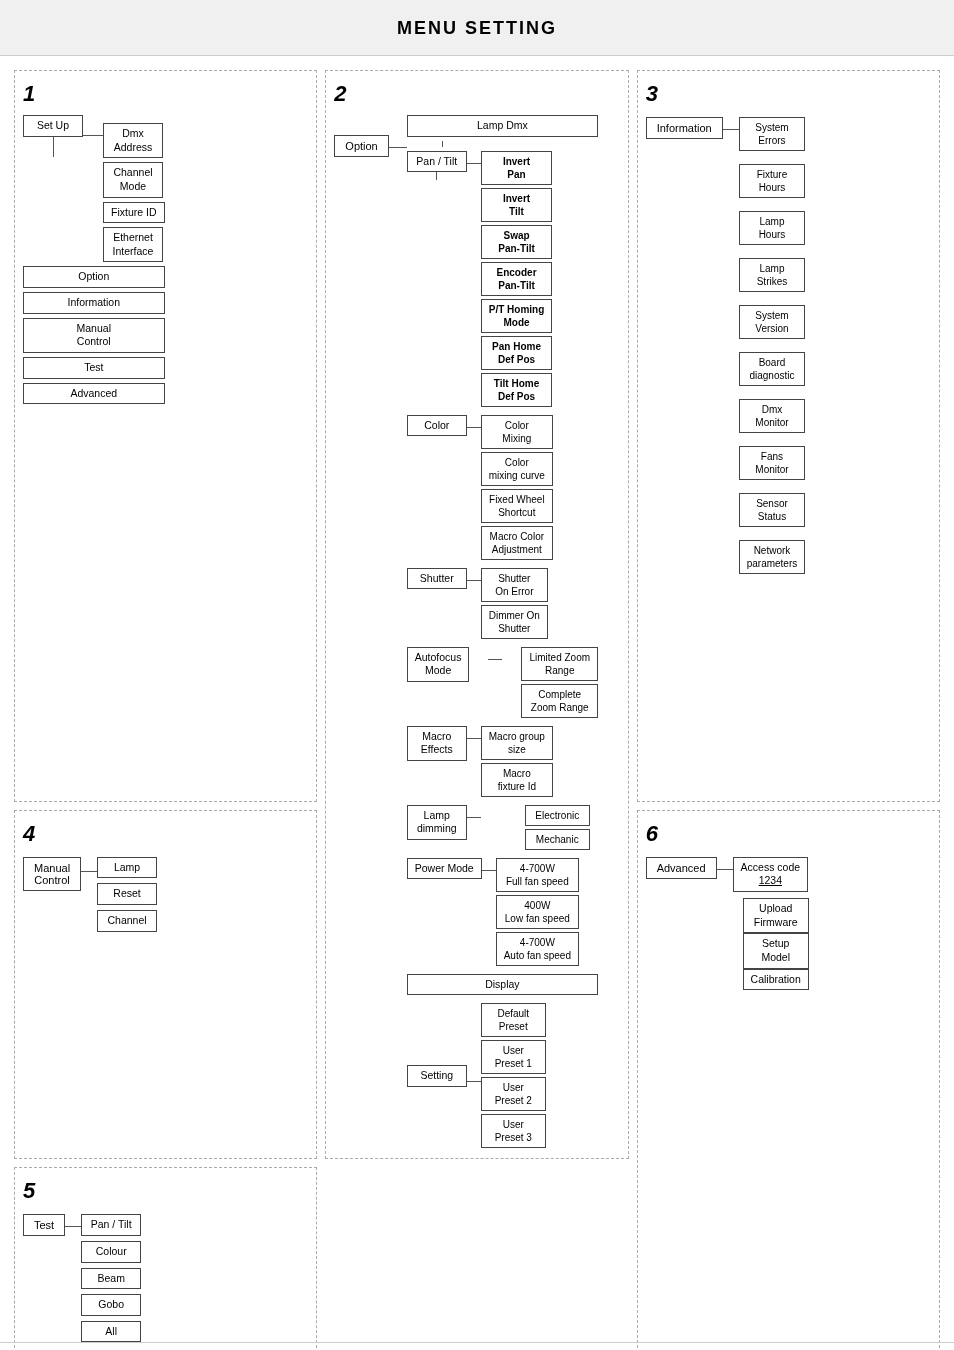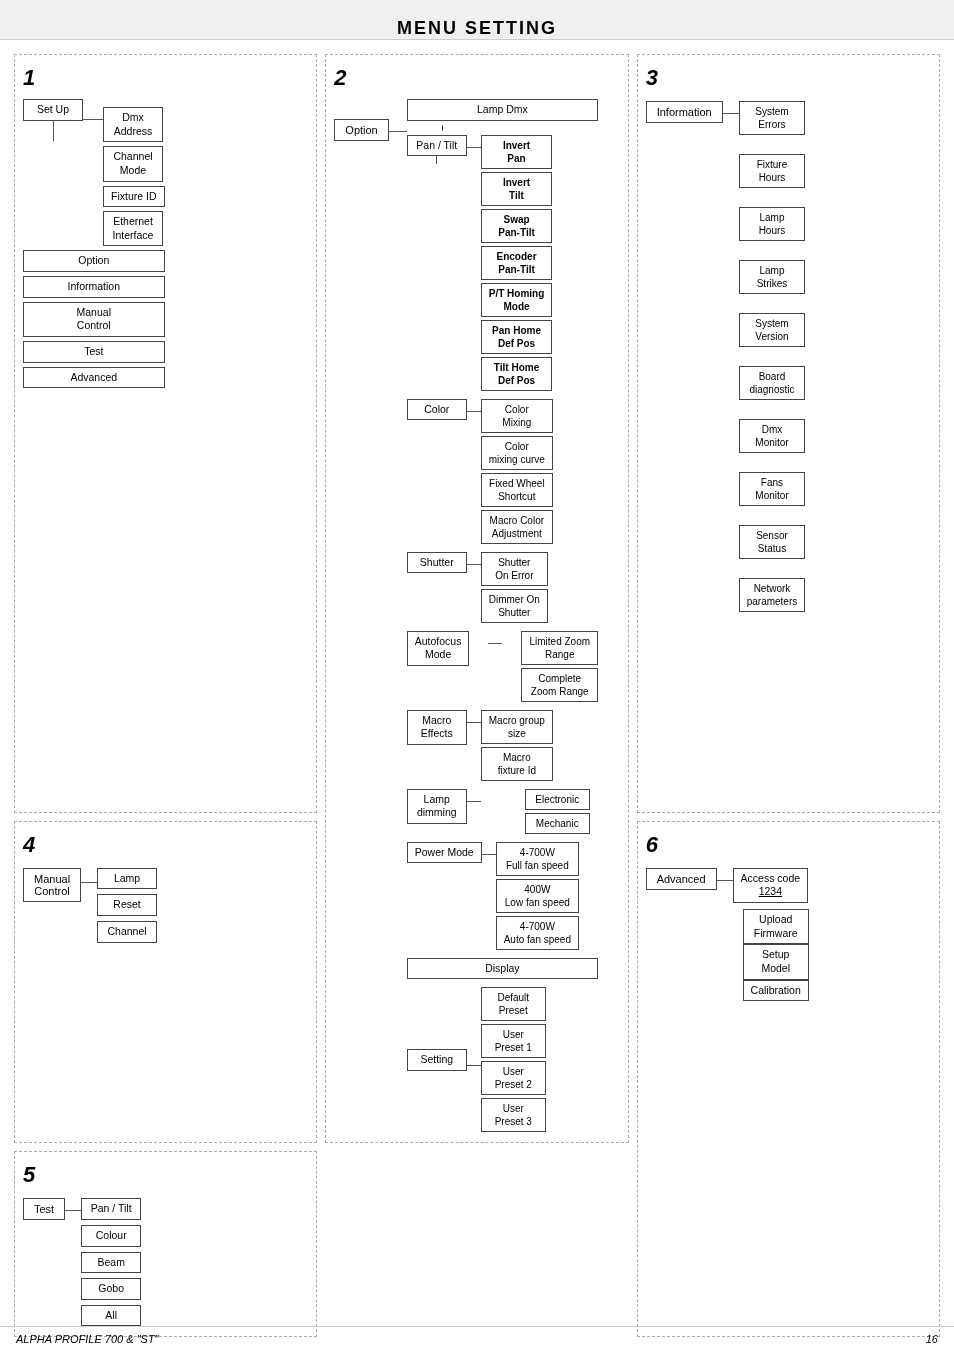"MENU SETTING" .page-header { padding: 18px 0 0 0 -> 18px 0 16px 0 }
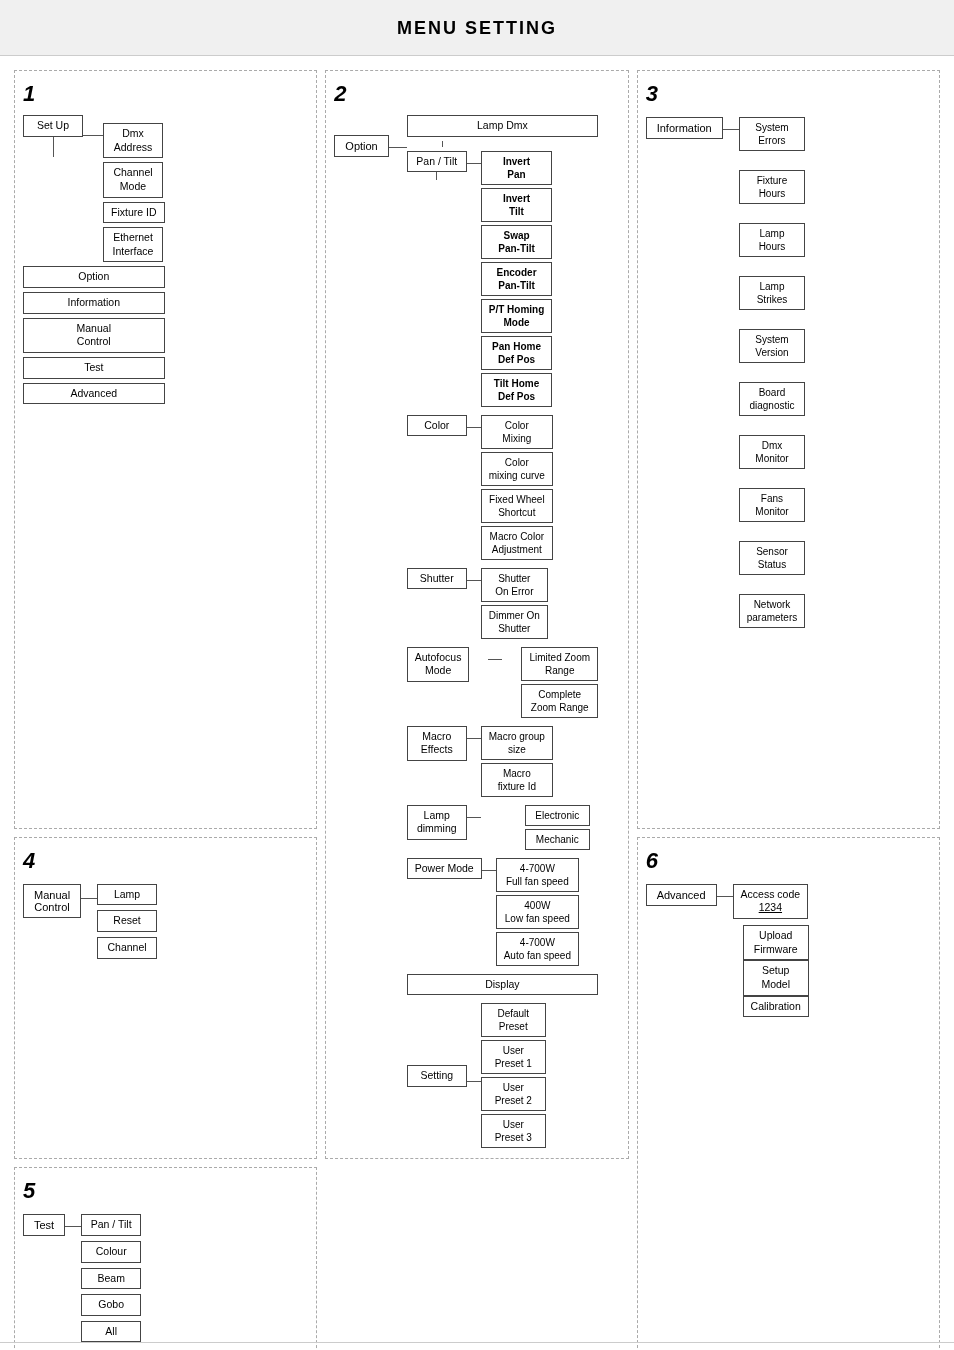"System" div { gap: 19px -> 13px }
